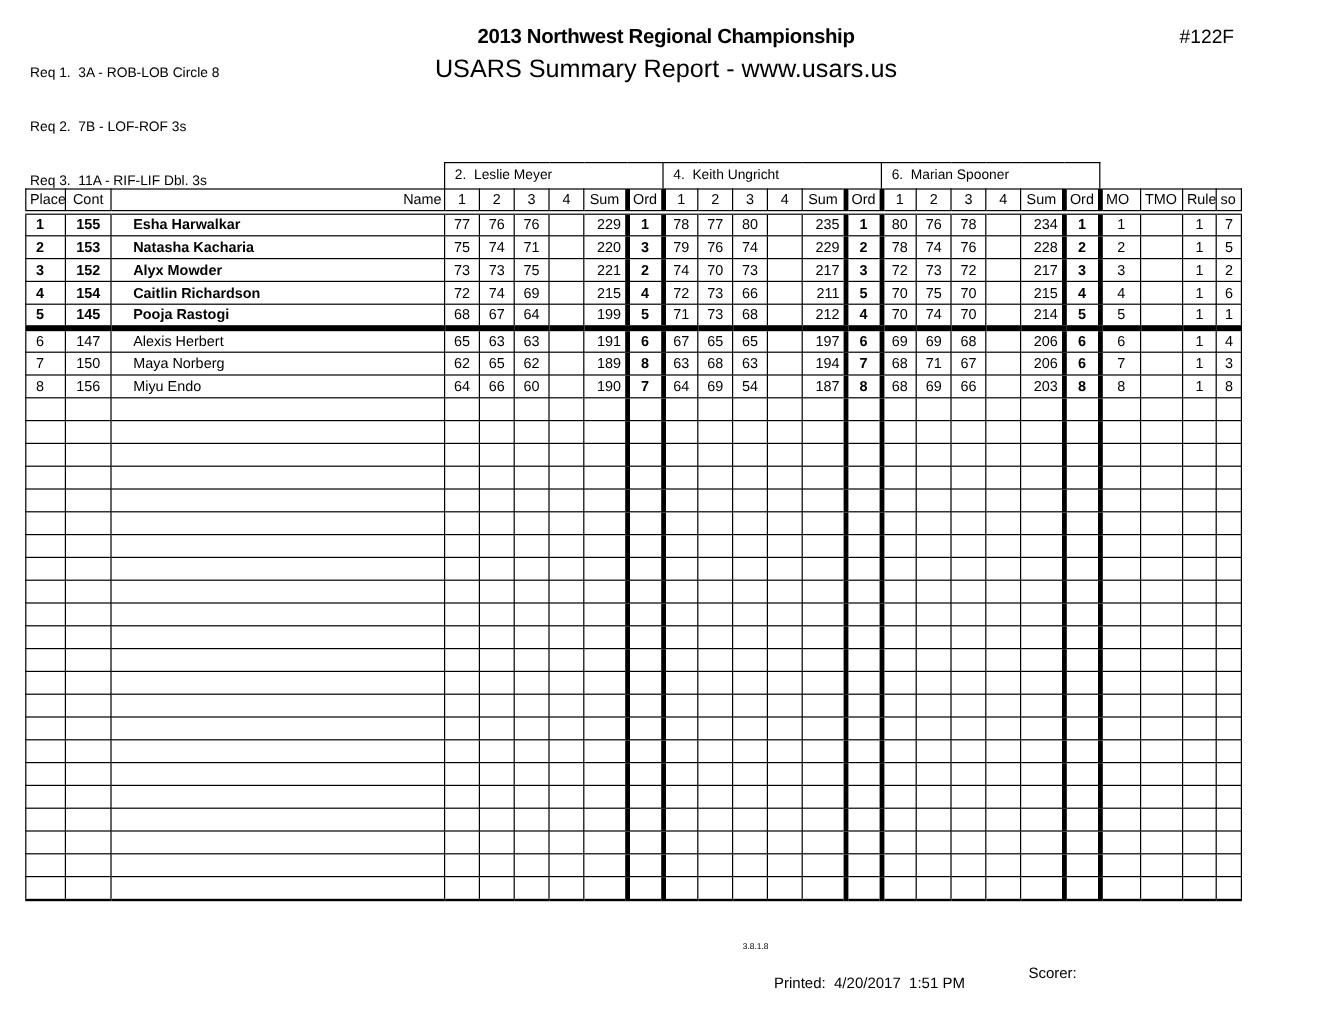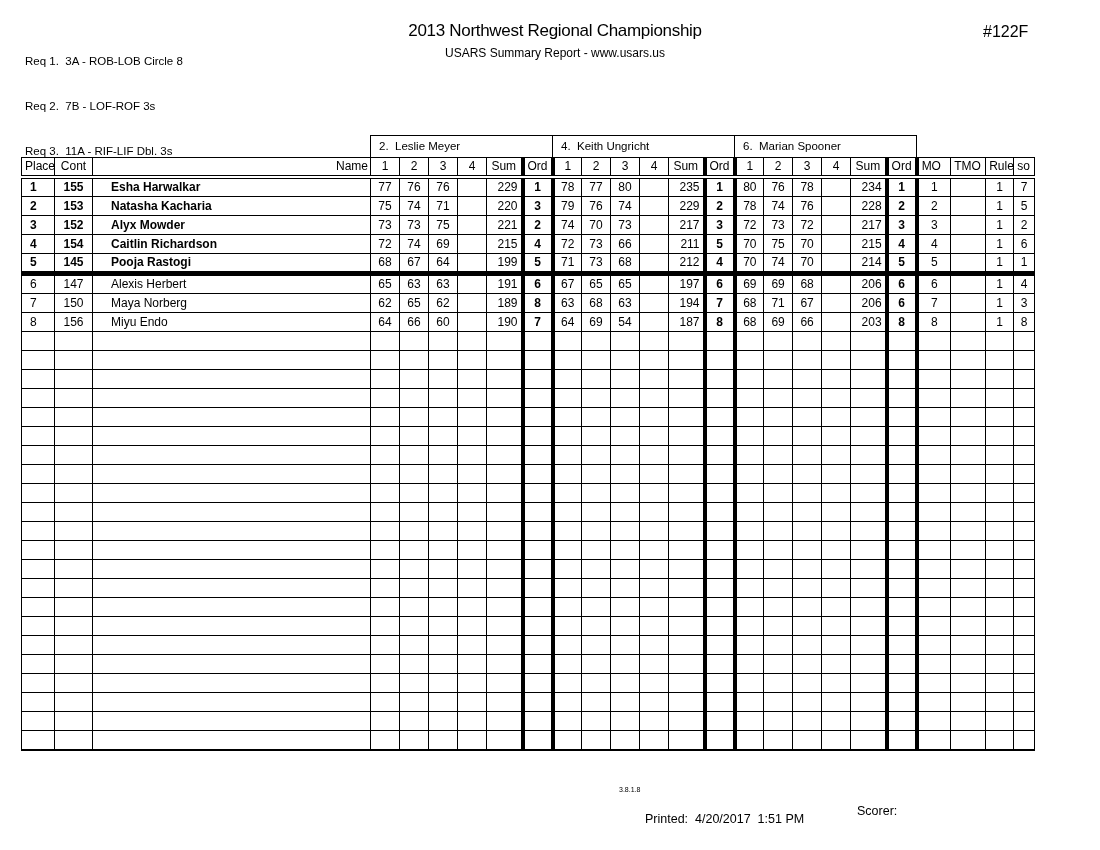"2013 Northwest Regional Championship" .title-main { font-weight: normal -> bold }
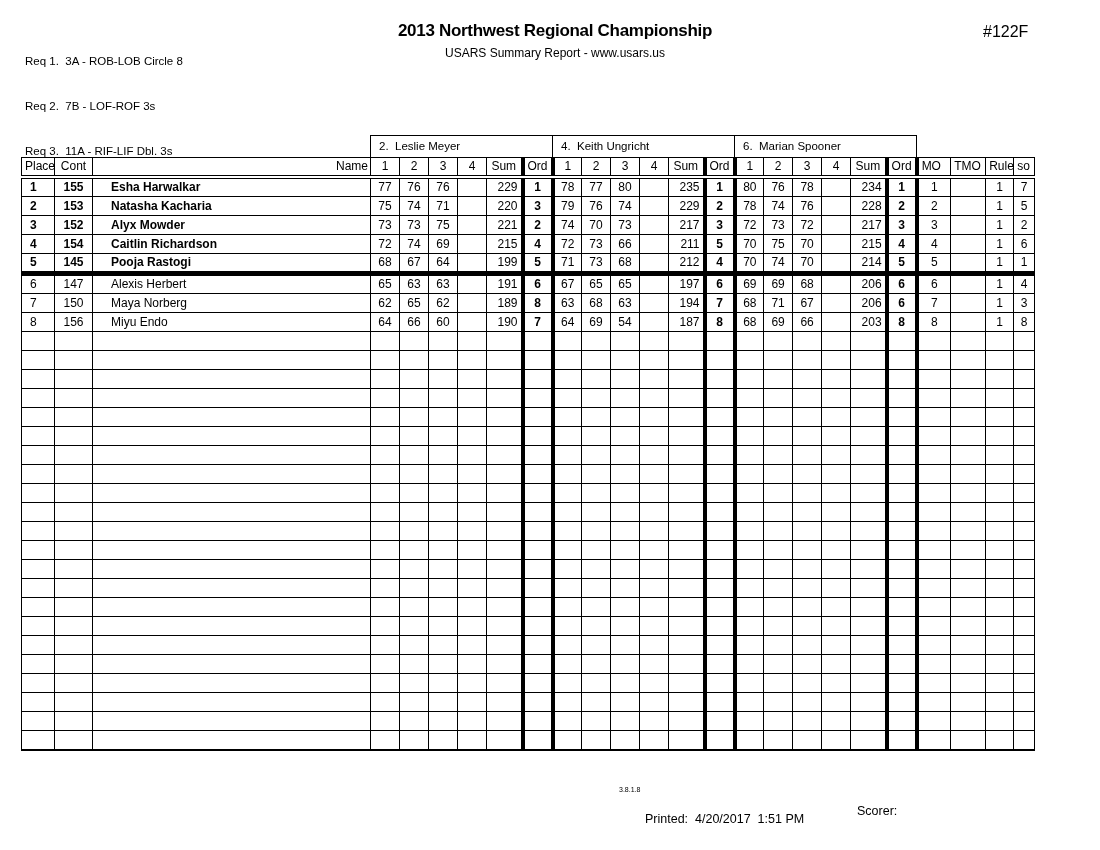"USARS Summary Report - www.usars.us" .title-report { font-size: 12px -> 21px }
